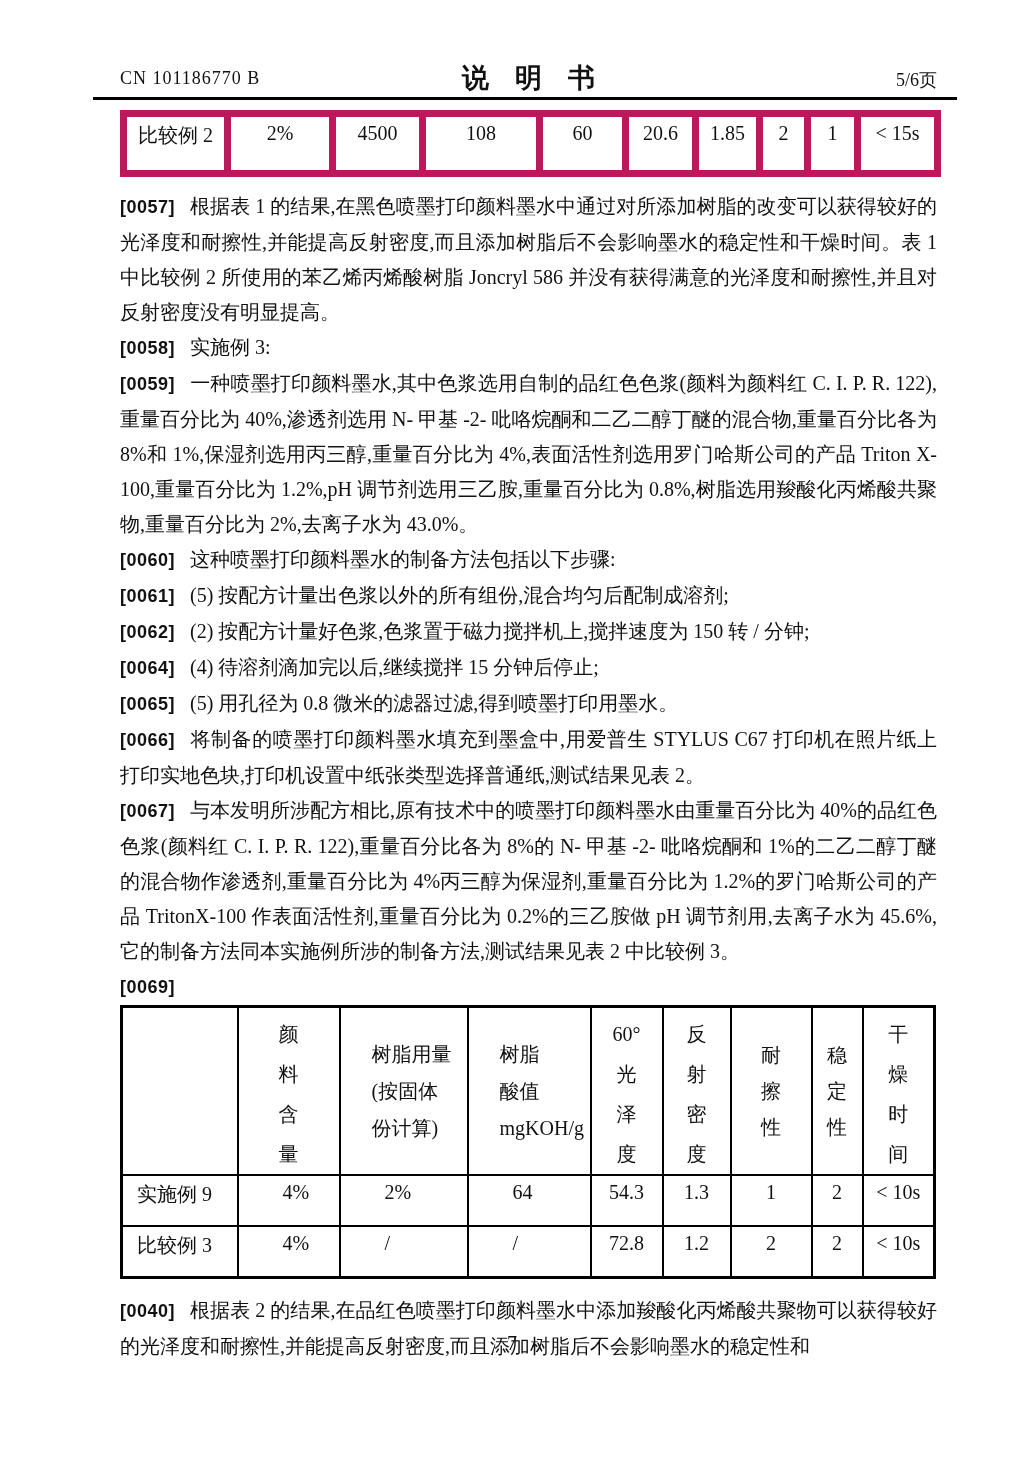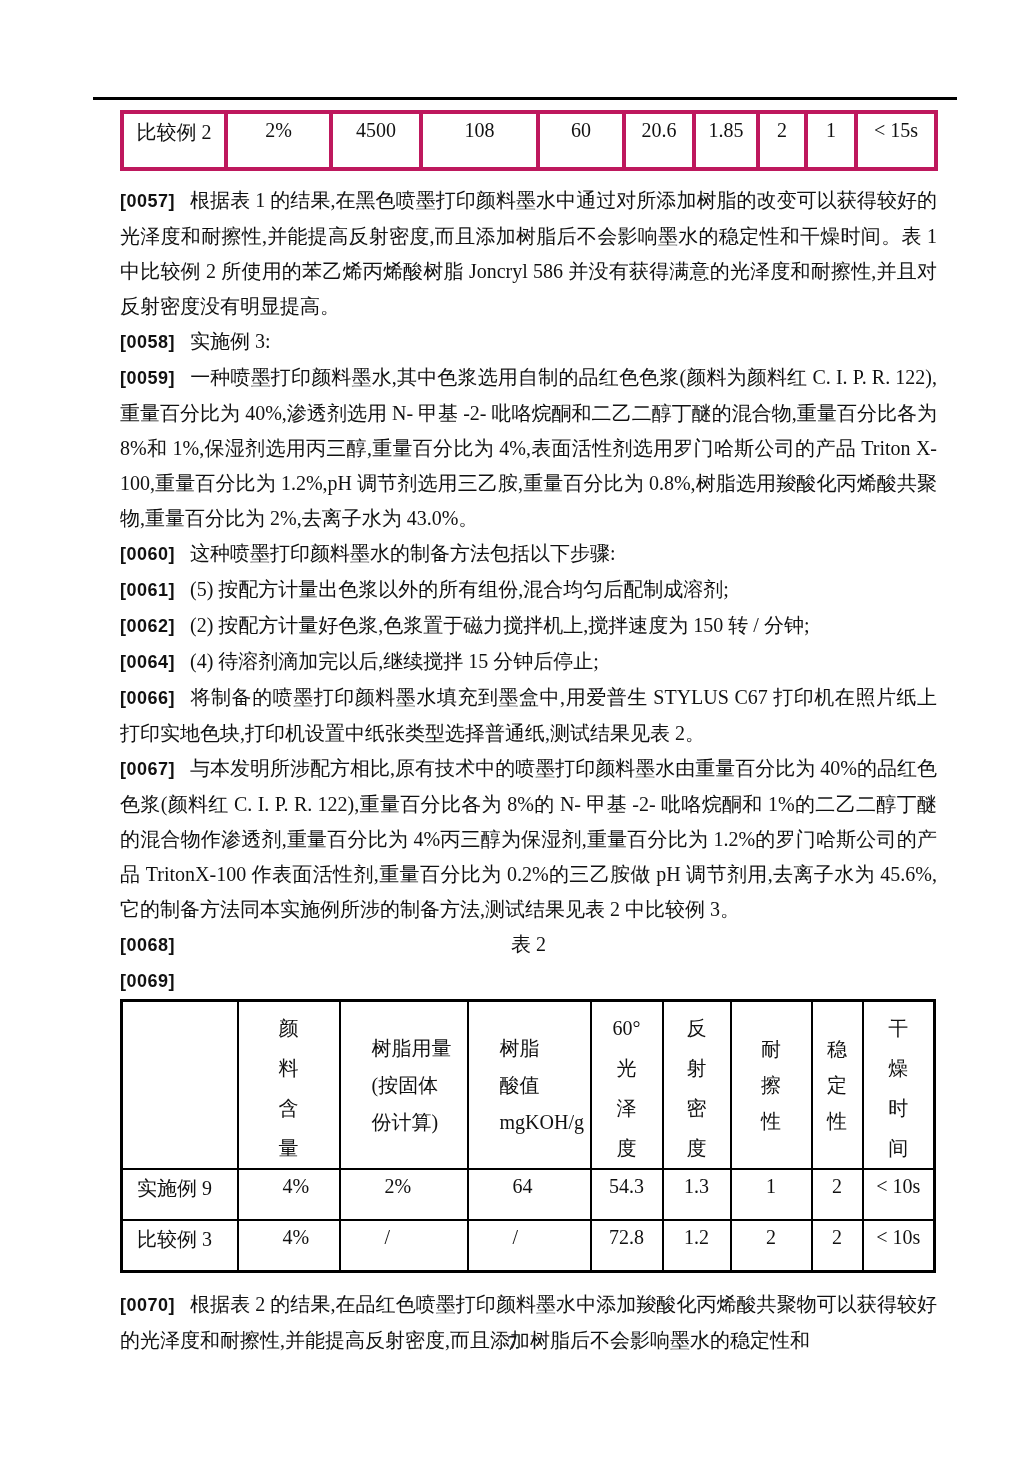"CN 101186770 B" div.header-row { html: none -> <div> <span>CN 101186770 B</span> <span>说明书</span> <span>5/6页</span> </div> }
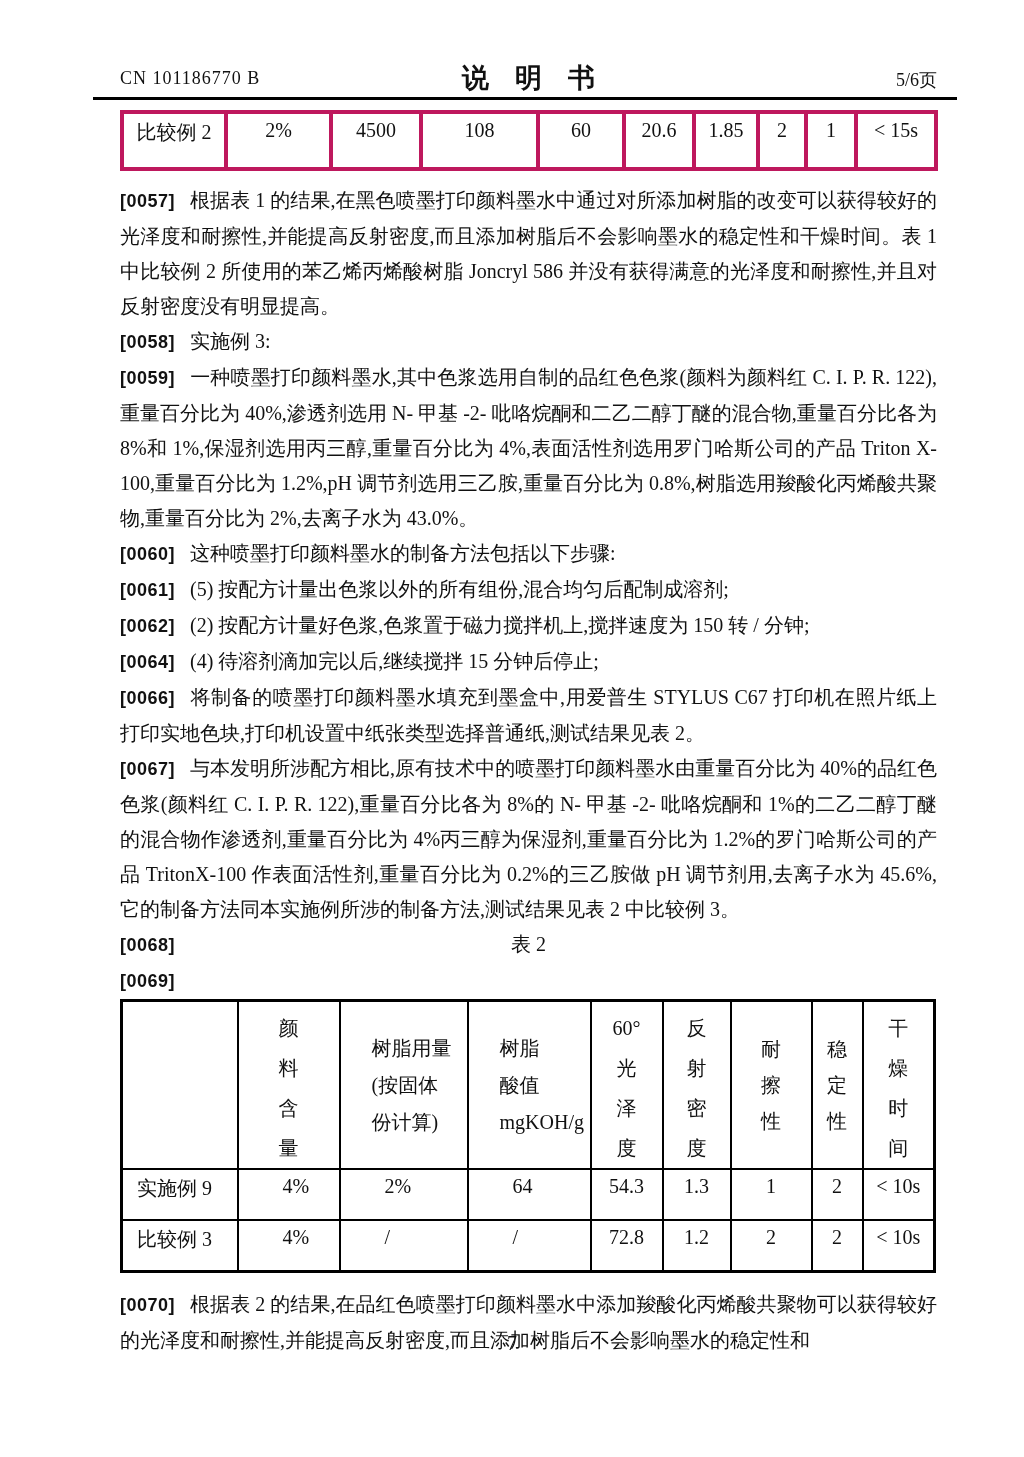"比较例 2" td { border: 4px solid #be185d -> 7px solid #be185d }
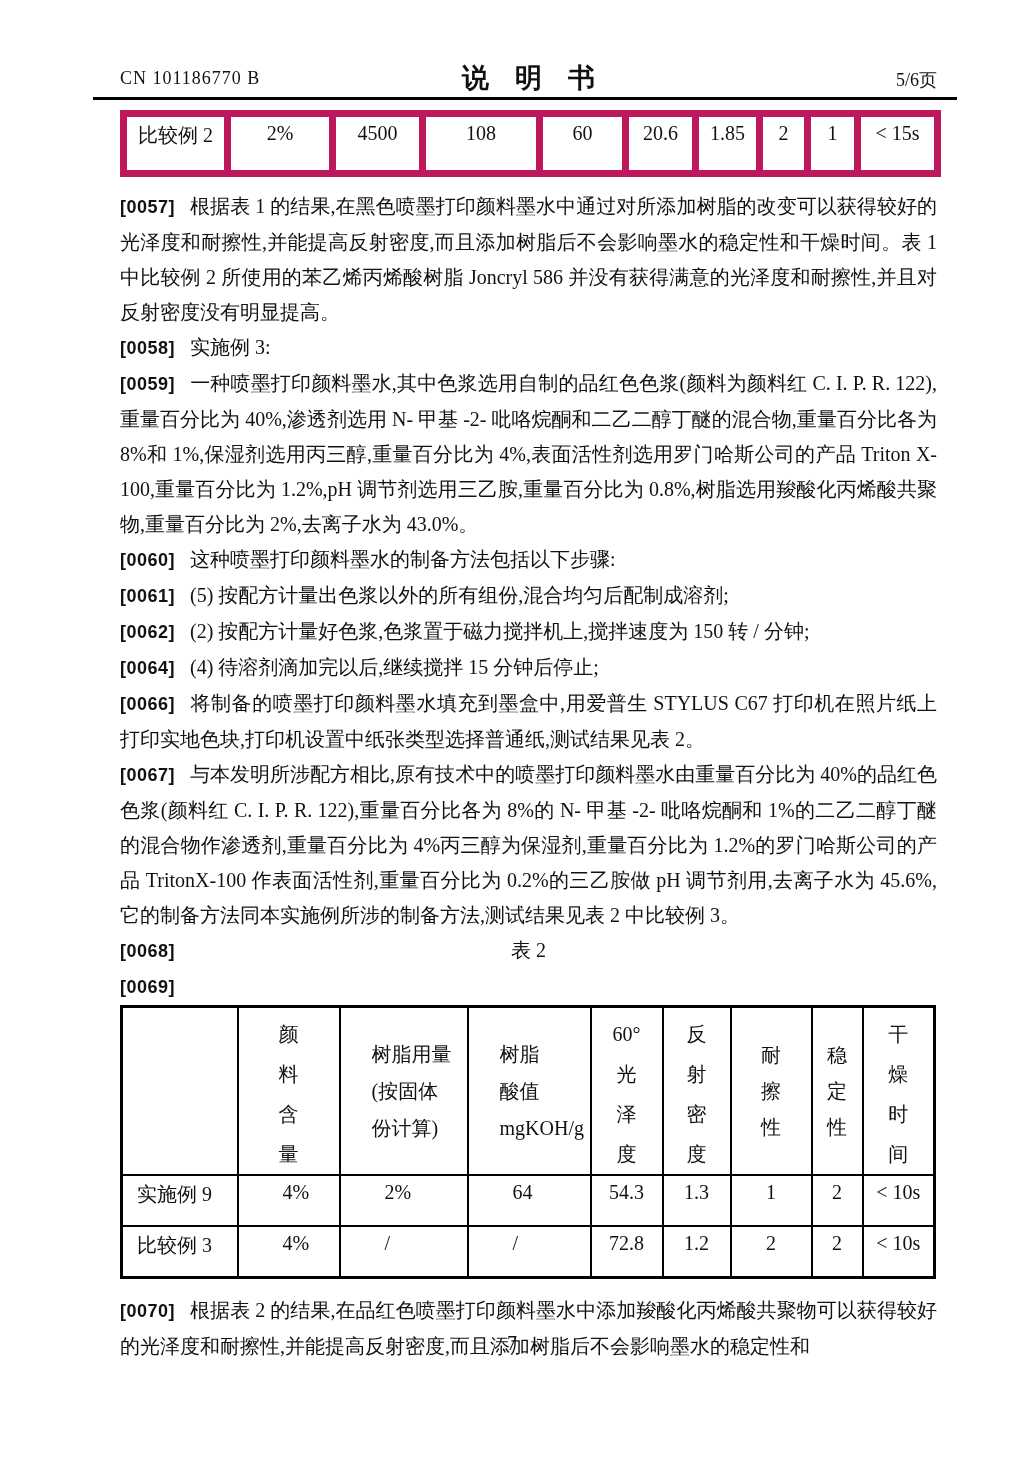"[0065] (5) 用孔径为 0.8 微米的滤器过滤,得到喷墨打印用墨水。" div.para { html: none -> <div> <span>[0065]</span><span>(5) 用孔径为 0.8 微米的滤器过滤,得到喷墨打印用墨水。</span> </div> }
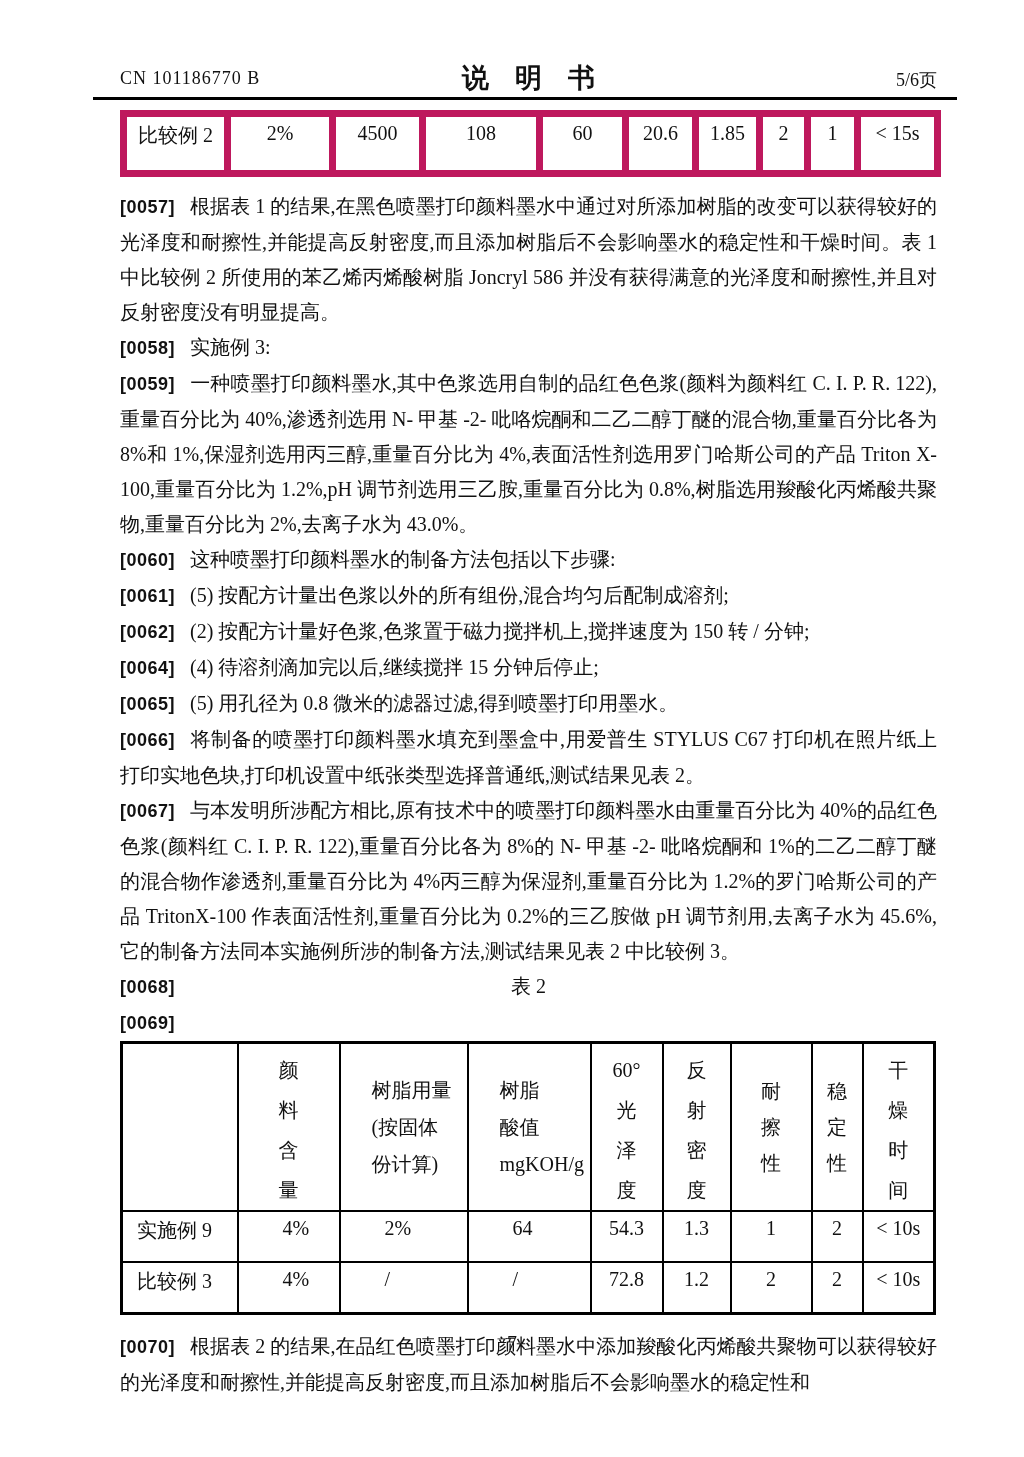"[0068]" div.para { html: <div> <span>[0068]</span><span>表 2</span> </div> -> none }
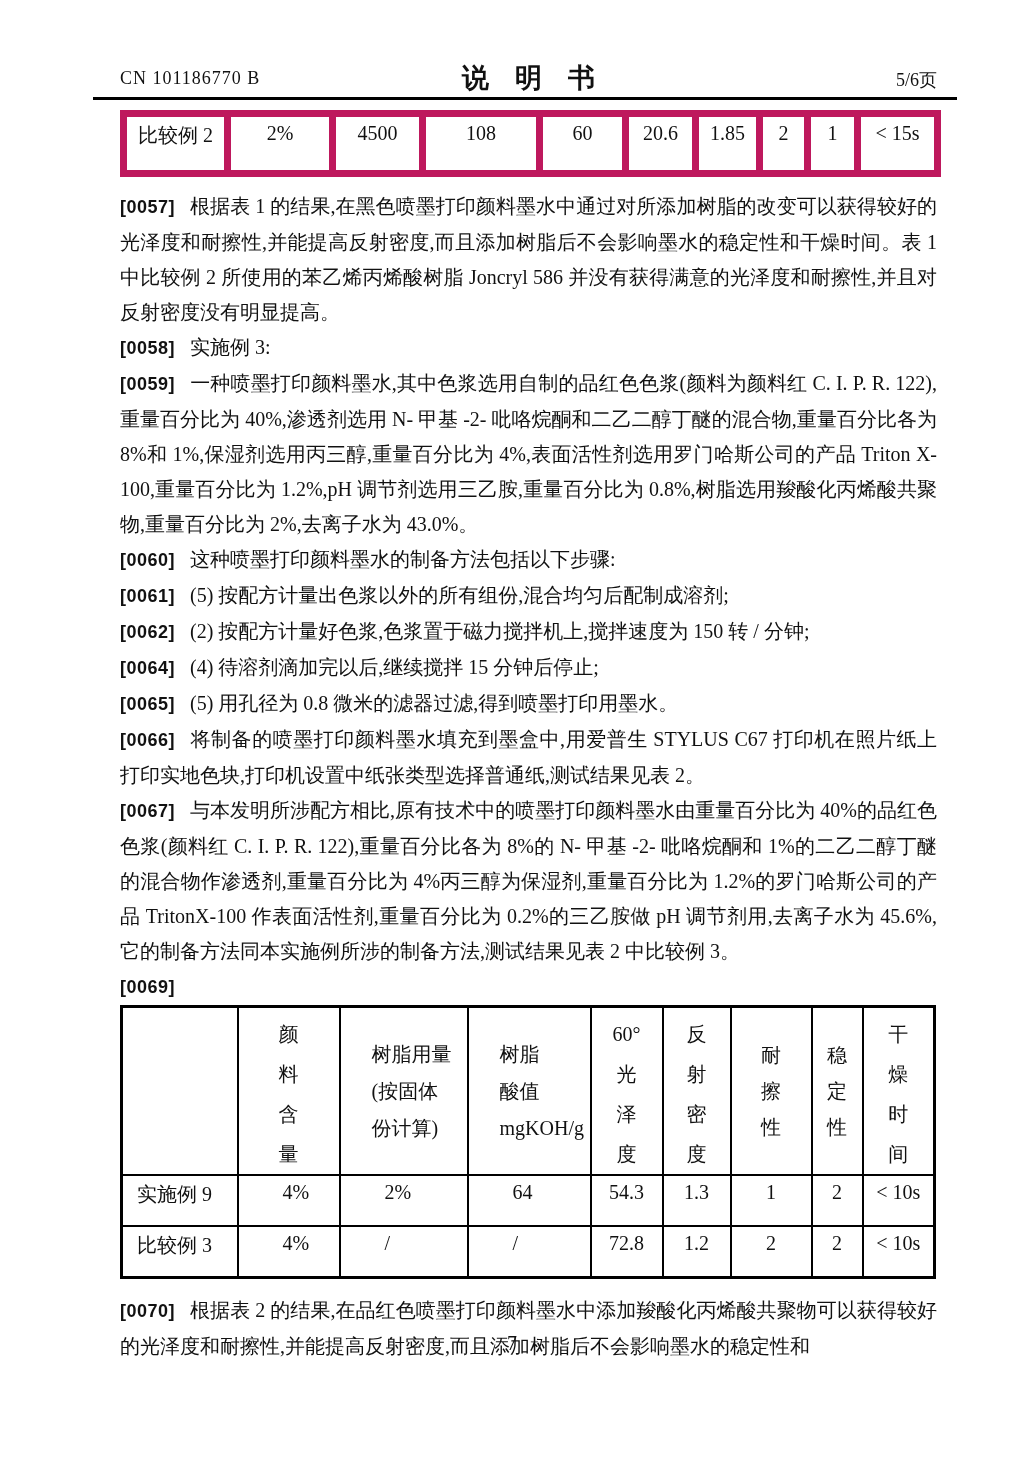"[0070]" span.ptag { text: 0070 -> 0040 }
